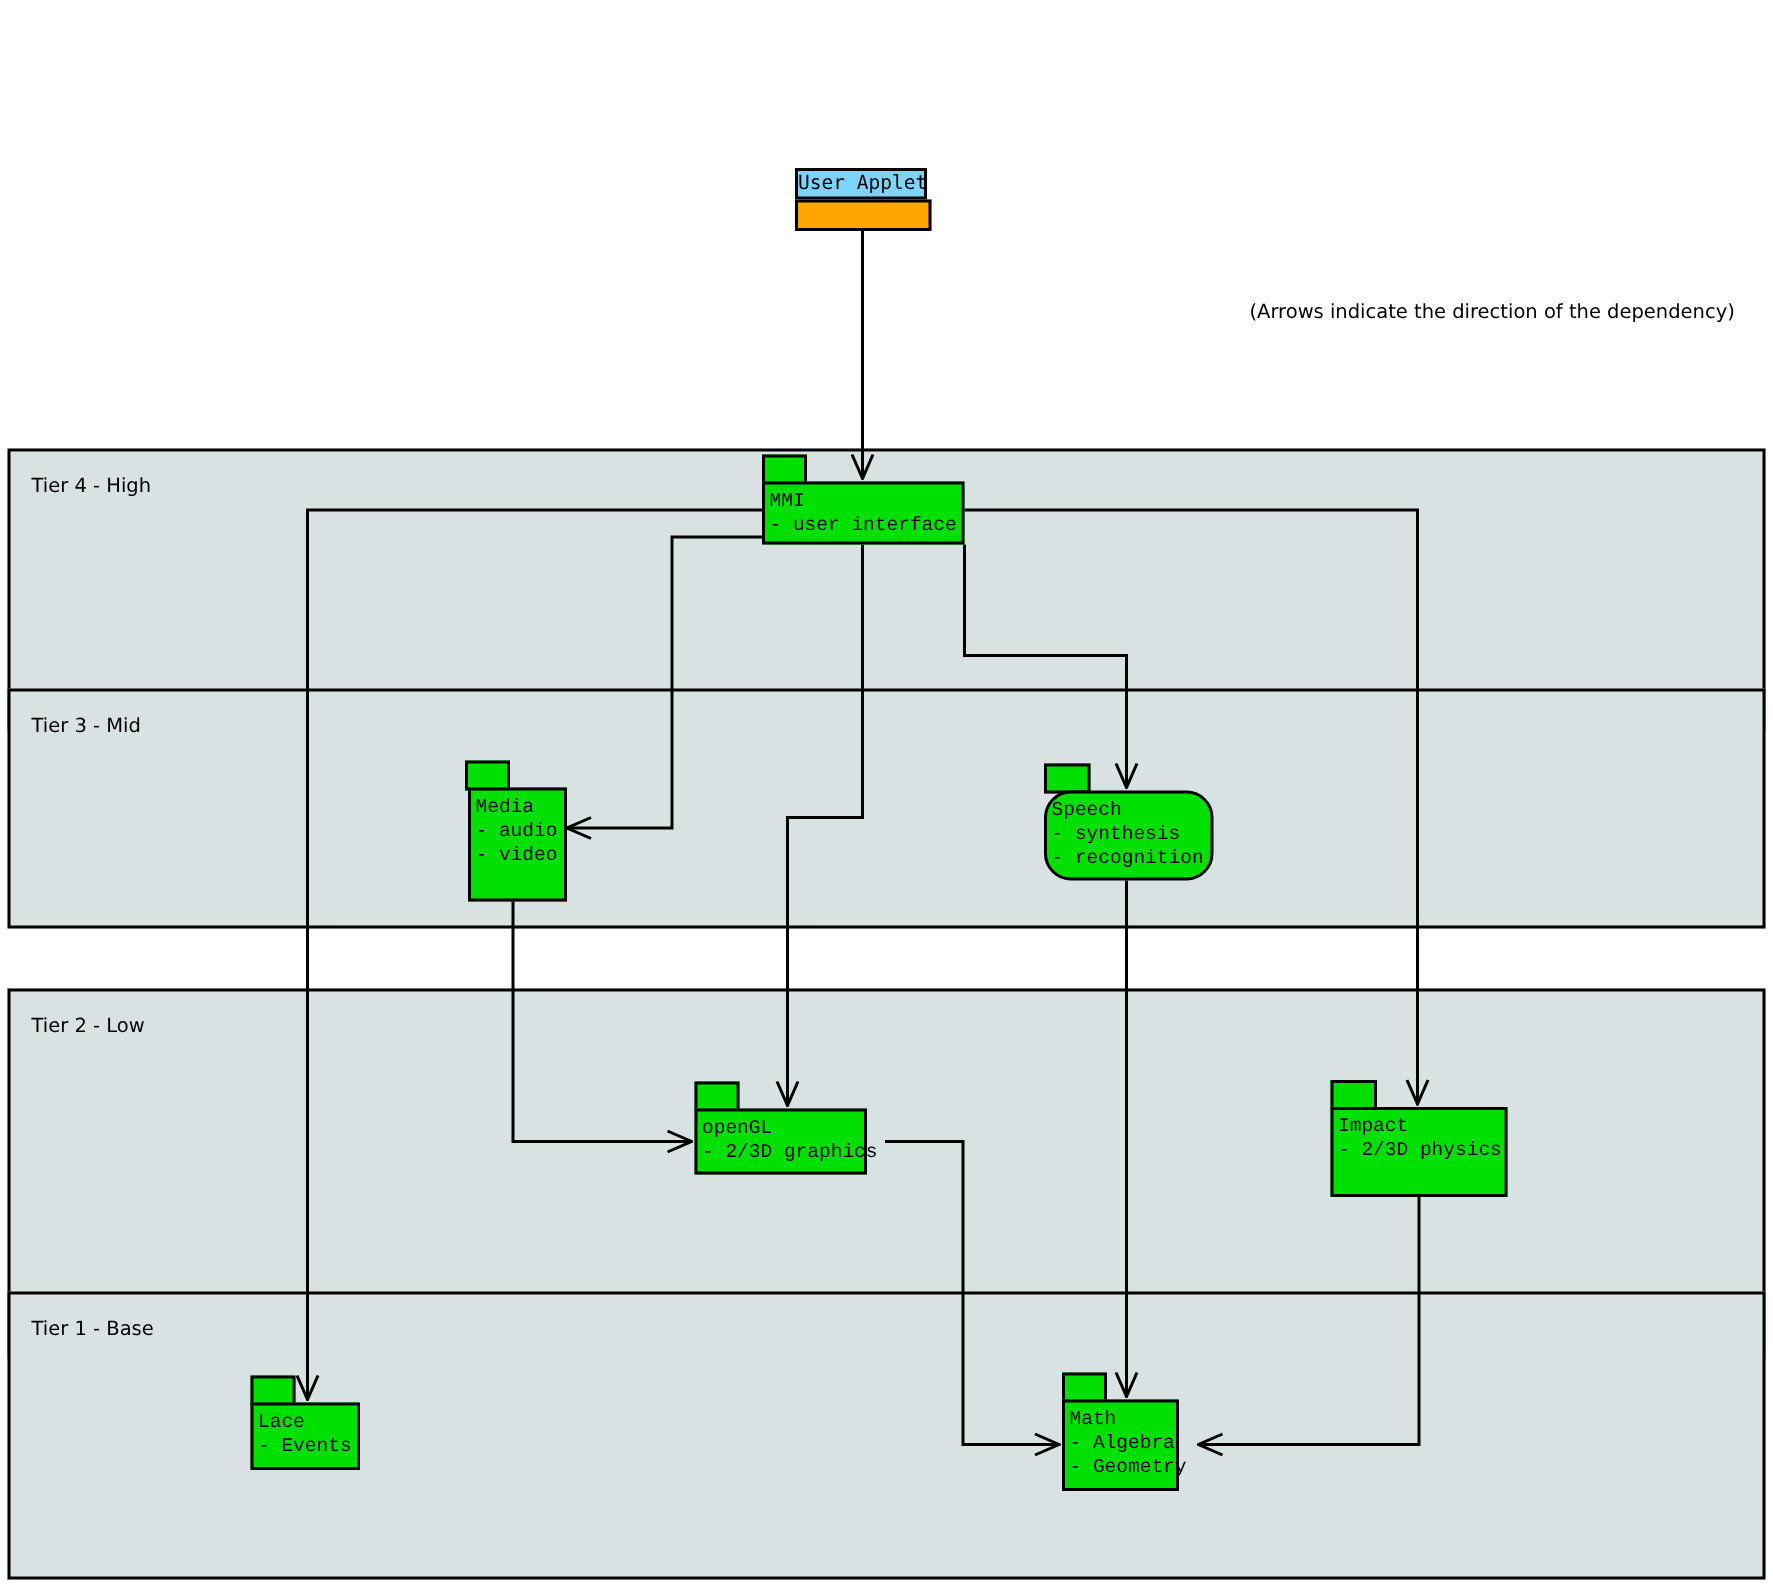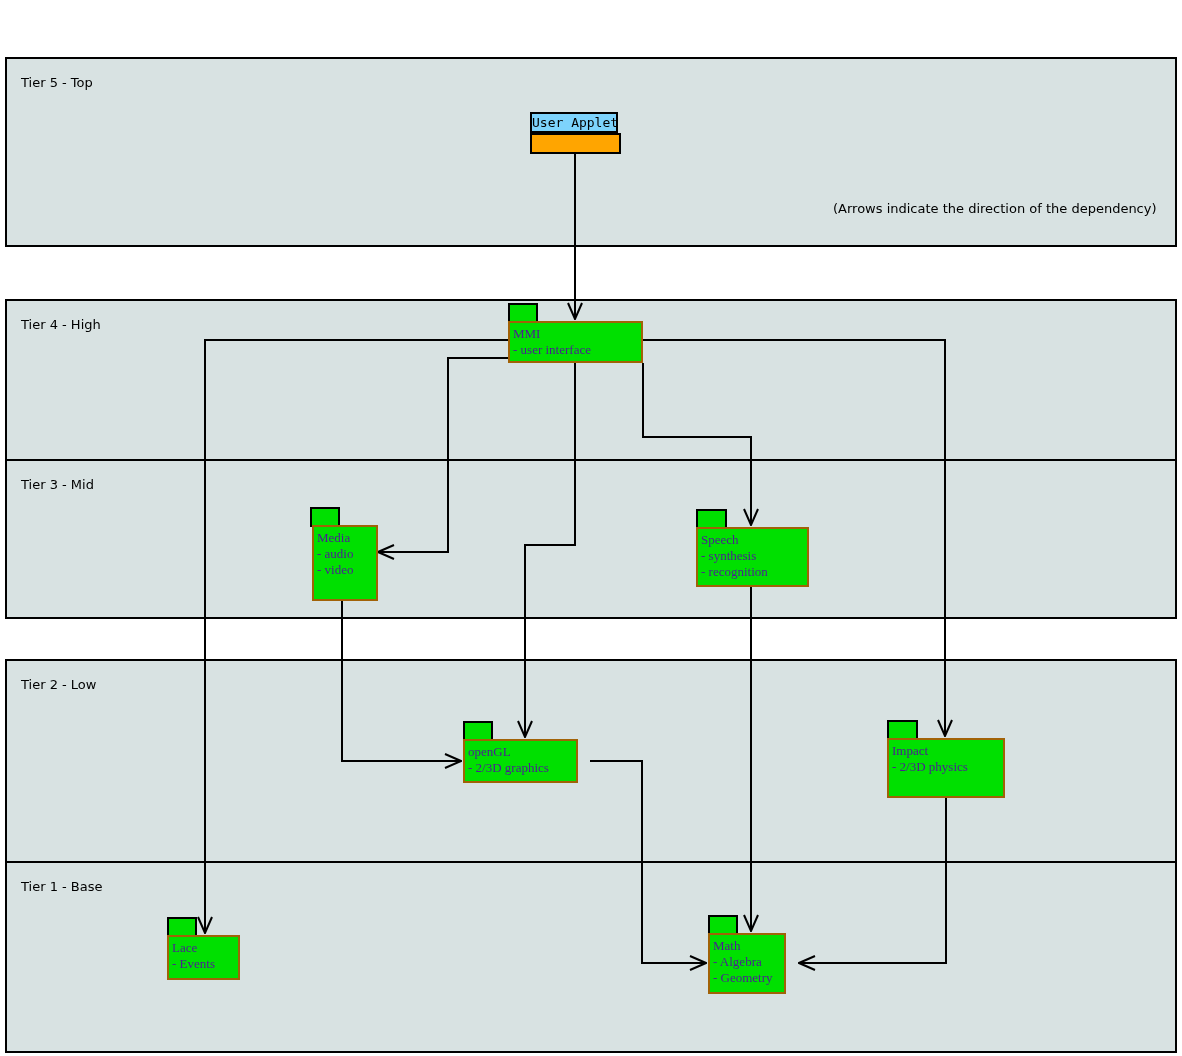"Tier 5 - Top" div.tier { html: <div> <div>Tier 5 - Top</div> </div> -> none }
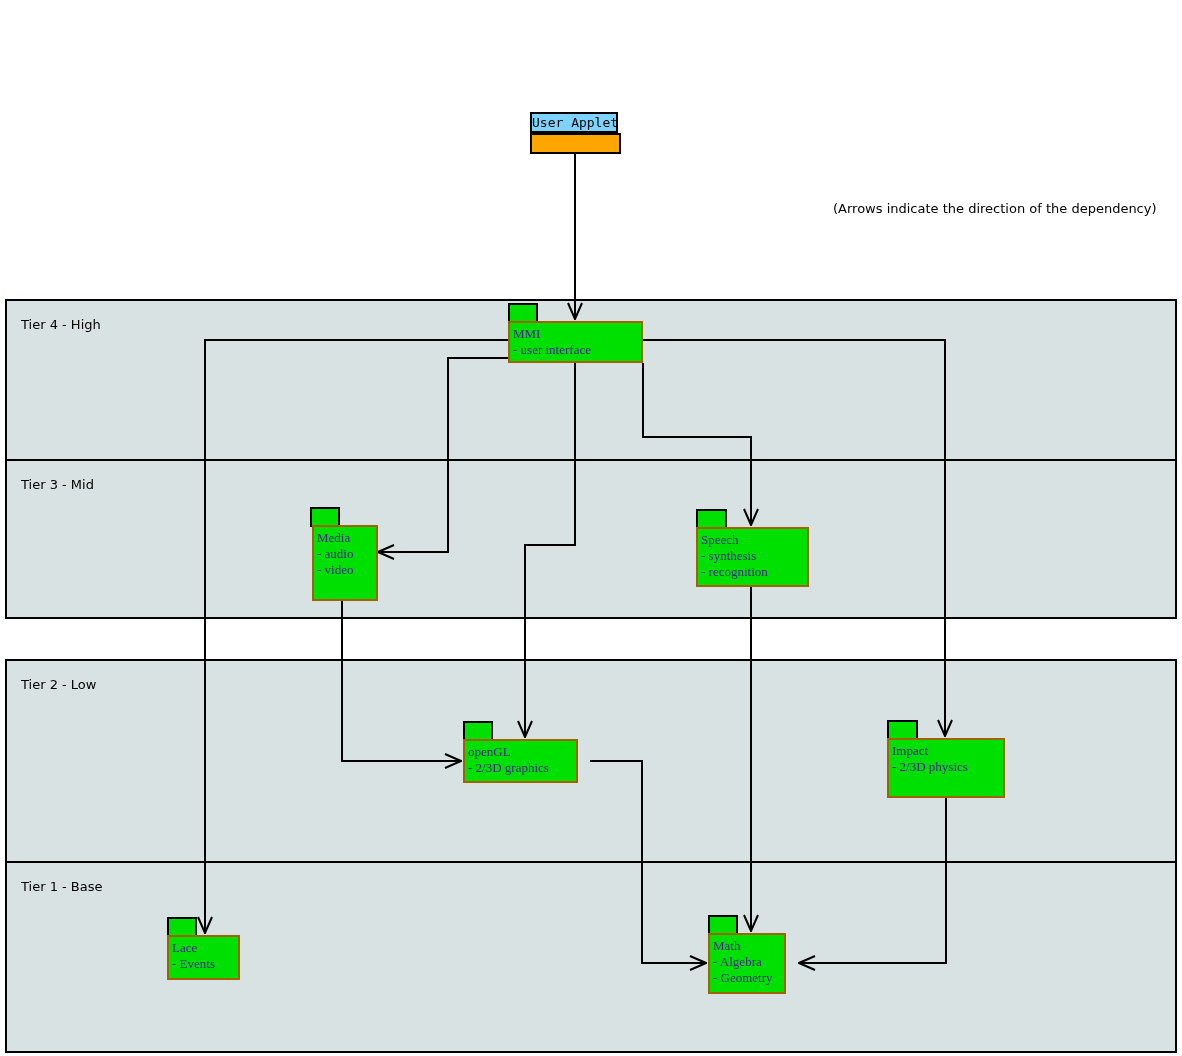"MMI" .comp-body { border: 2px solid #a16207 -> 2px solid #000000; color: #4c1d95 -> #000000; font-family: Liberation Serif, serif -> Liberation Mono, monospace }
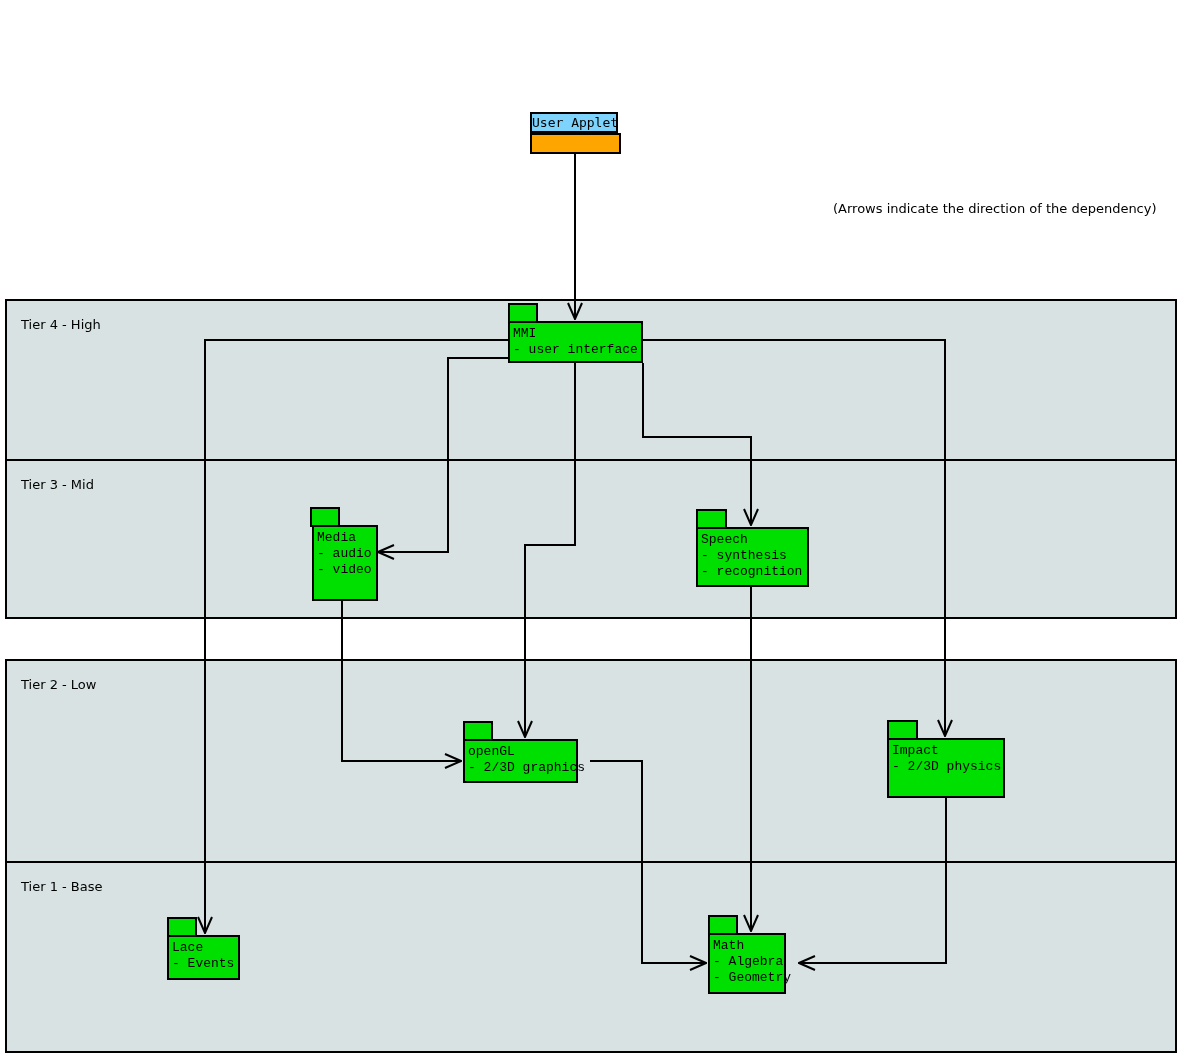"Speech" #speech-body { border-radius: none -> 18px }
